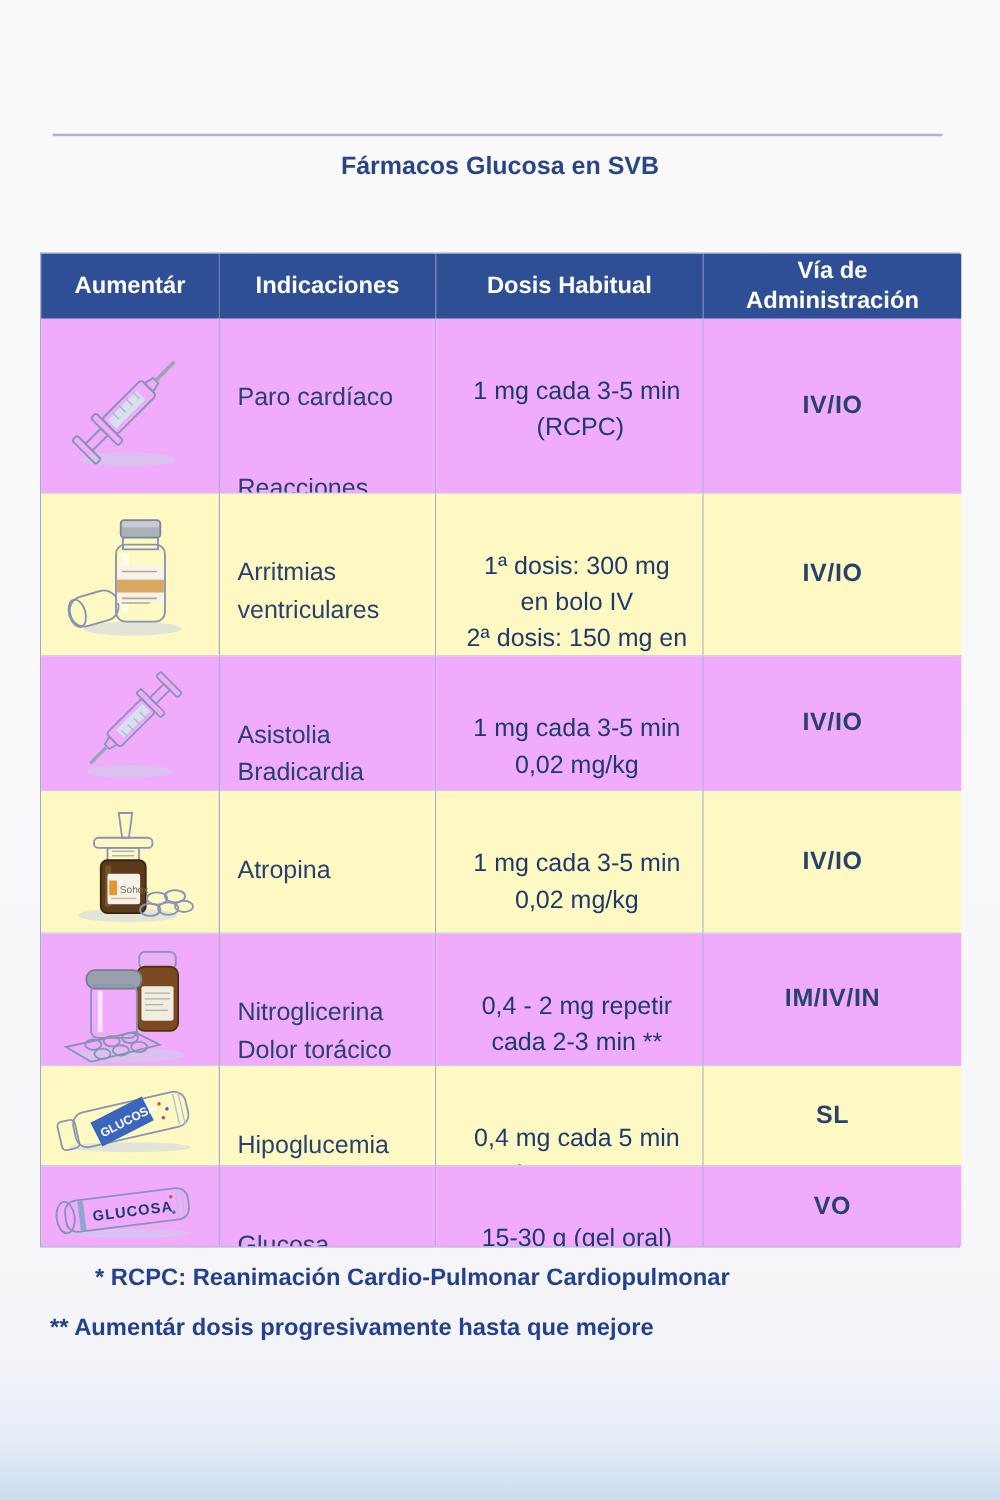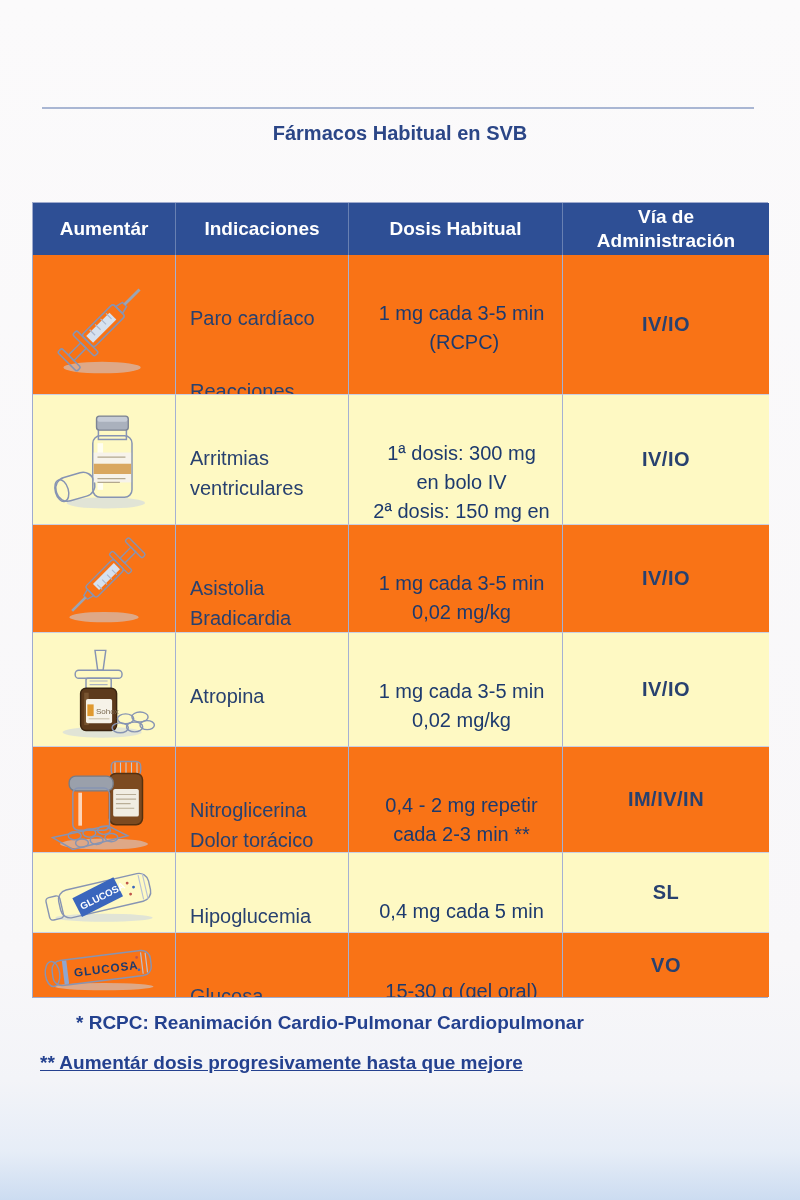"Fármacos Habitual en SVB" div.subtitle { text: Habitual -> Glucosa }
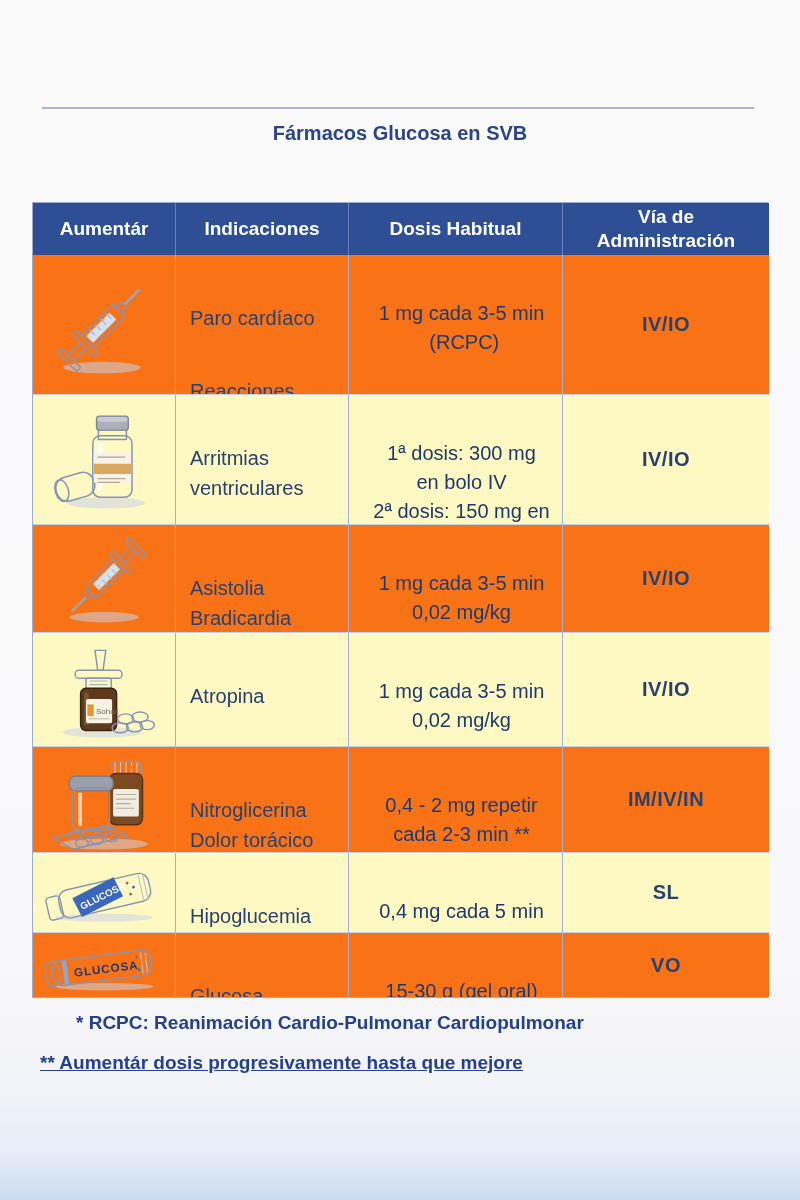"Paro cardíaco" .odd .cell { background: #f97316 -> #f0abfc }
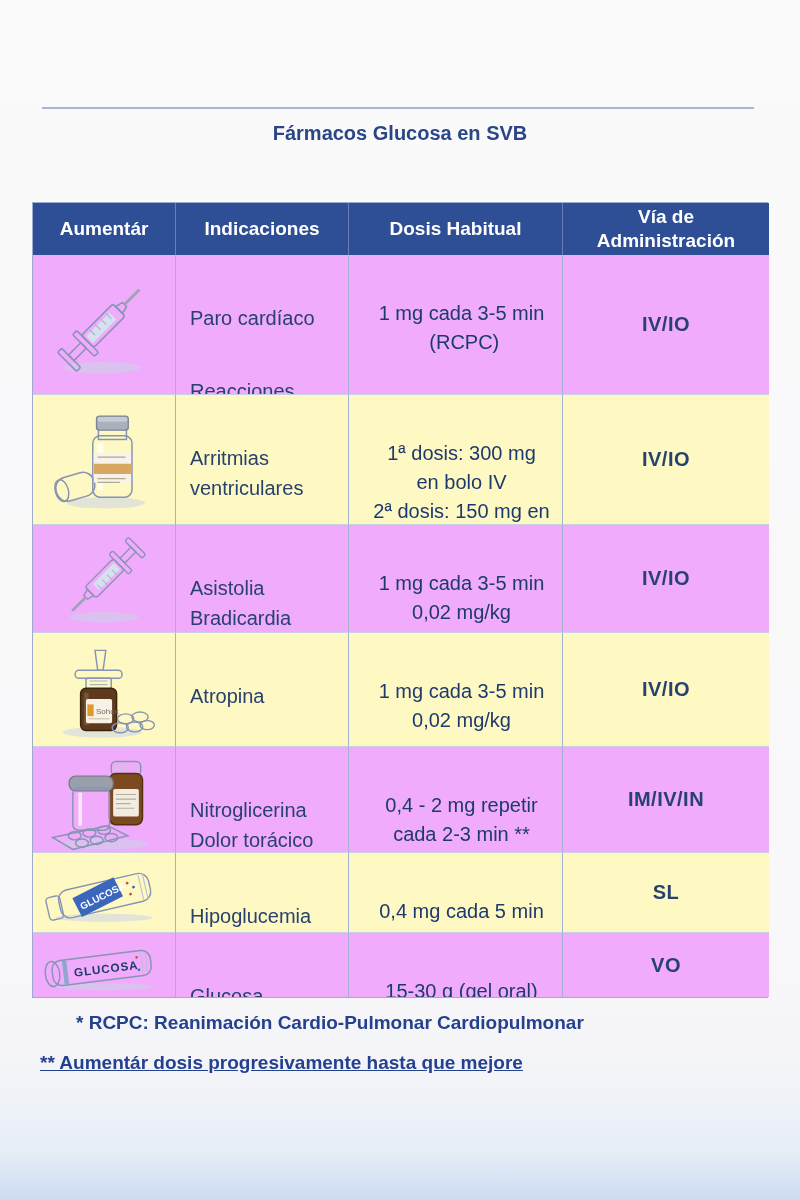"** Aumentár dosis progresivamente hasta" .foot2 { text-decoration: underline -> none }
